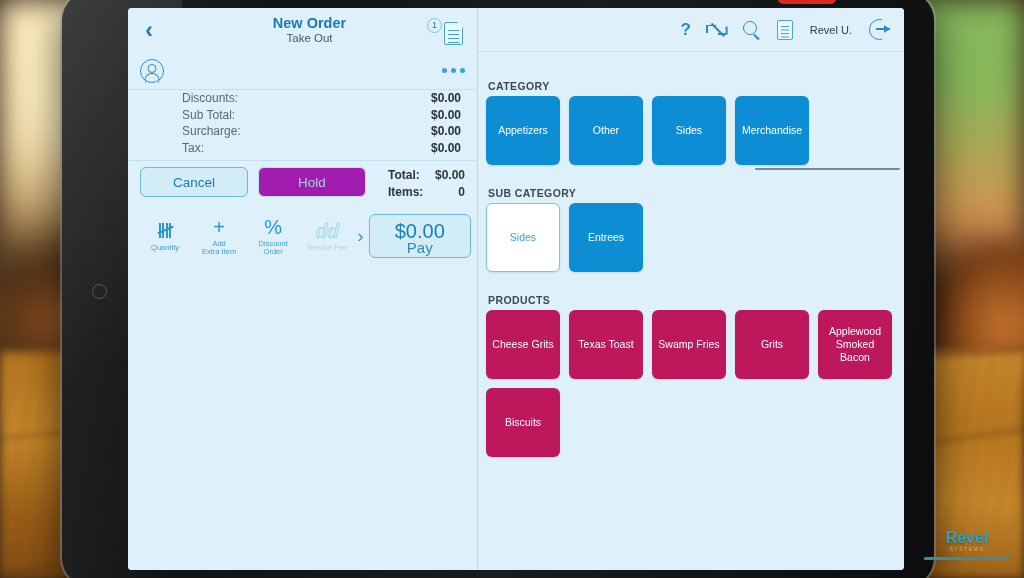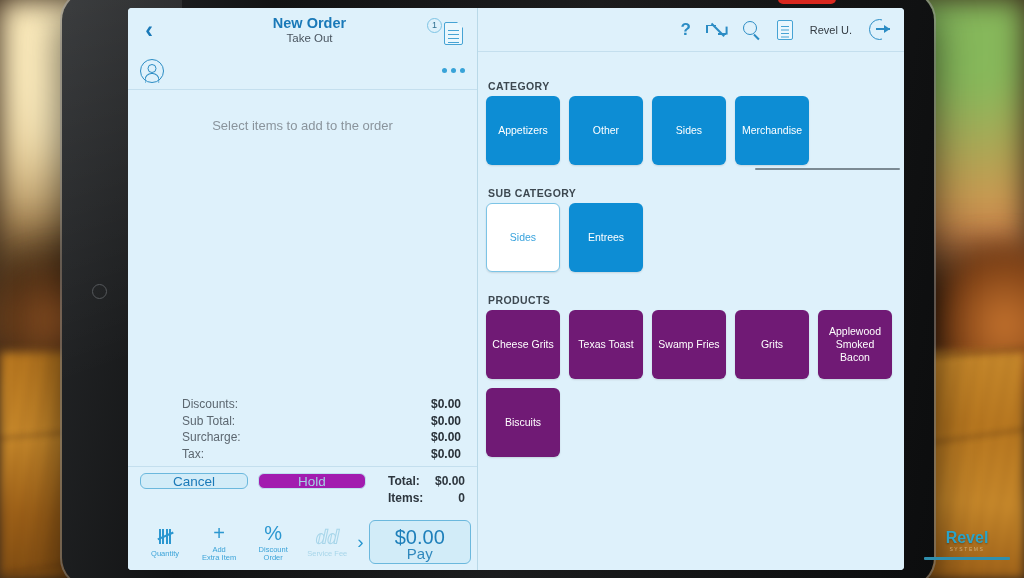"Select items to add to" div.order-body { html: <div> <div>Select items to add to the order</div> </div> -> none }
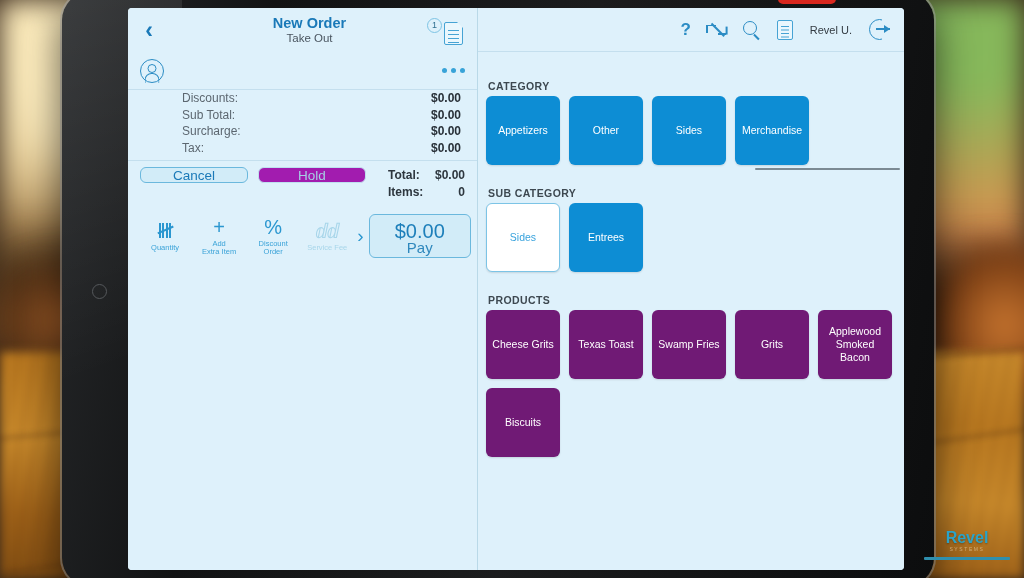"Cancel" .btn-outline { height: 16px -> 30px }
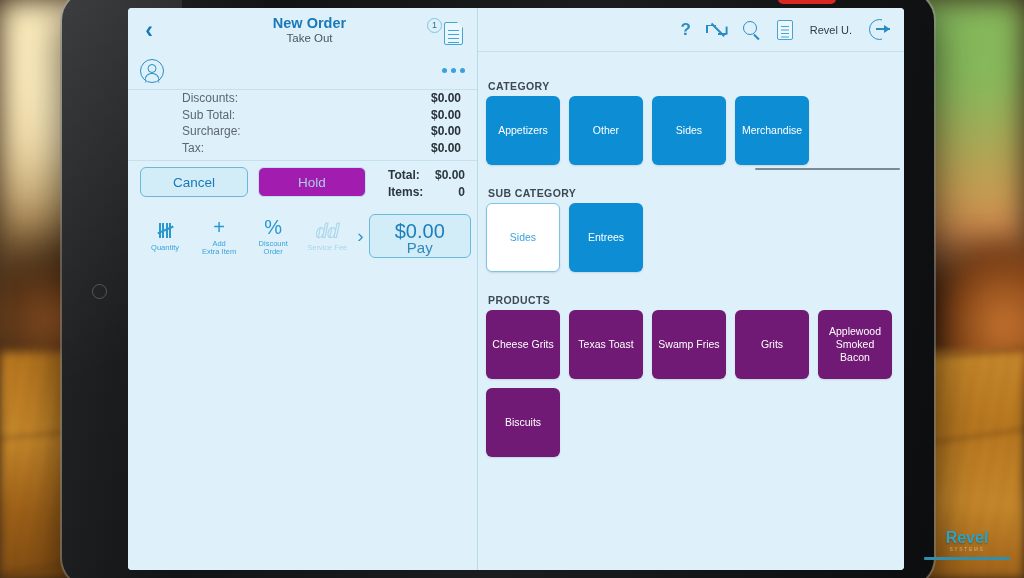"Applewood Smoked Bacon" .tile.prod { background: #701a75 -> #be185d }
